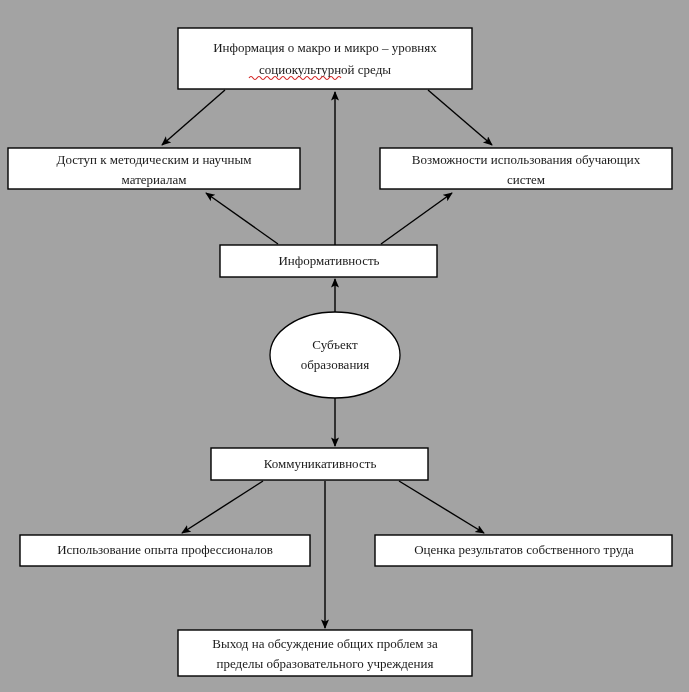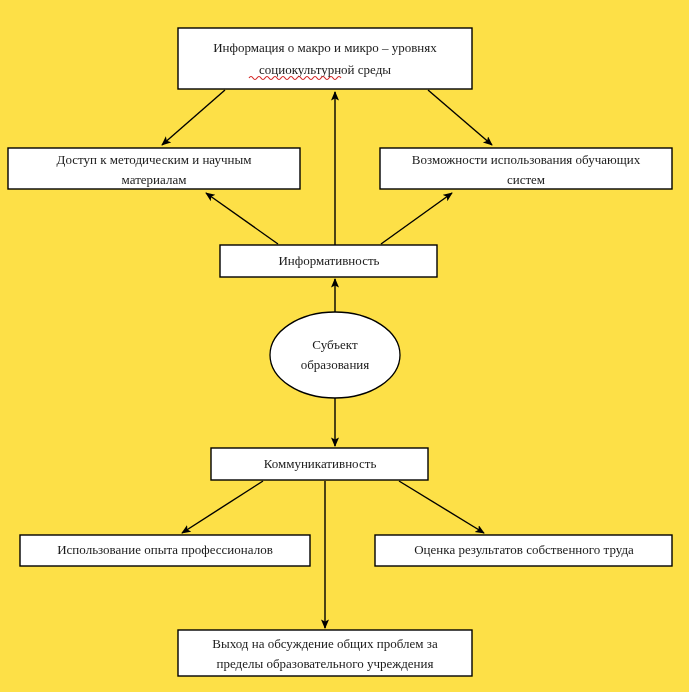"Информация о макро и микро" #diagram-root { background: #fde047 -> #a3a3a3 }
